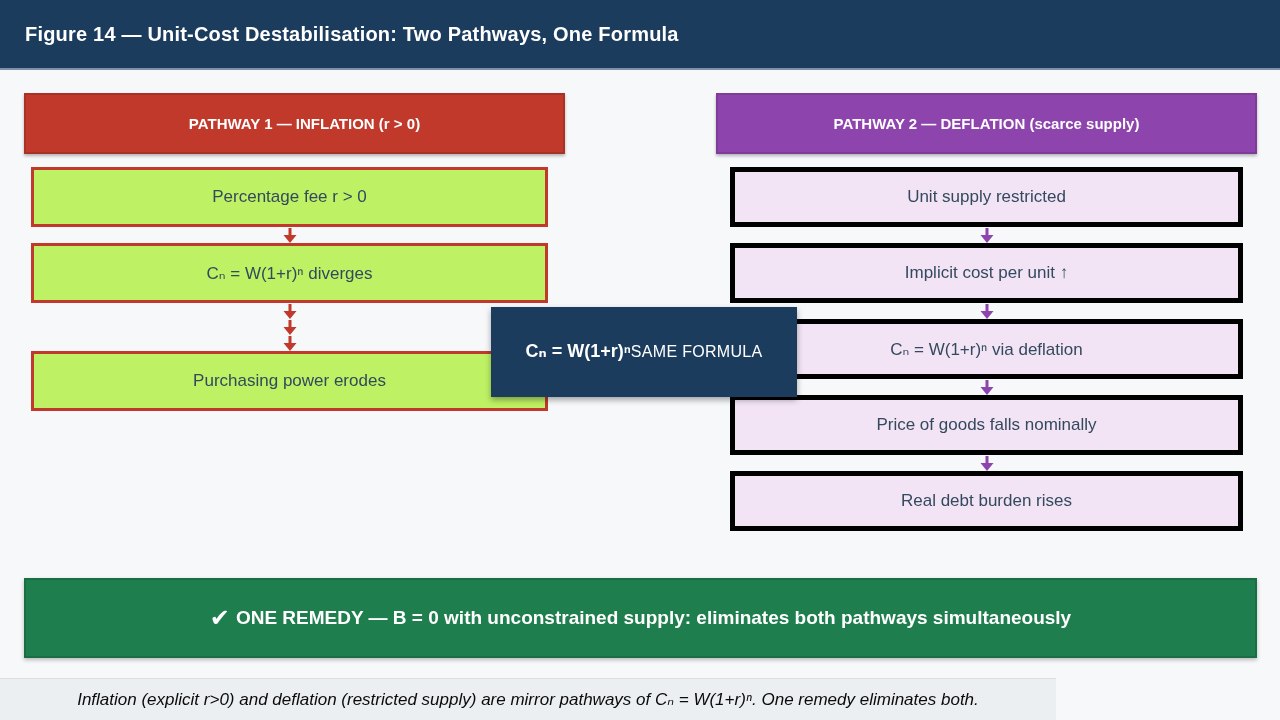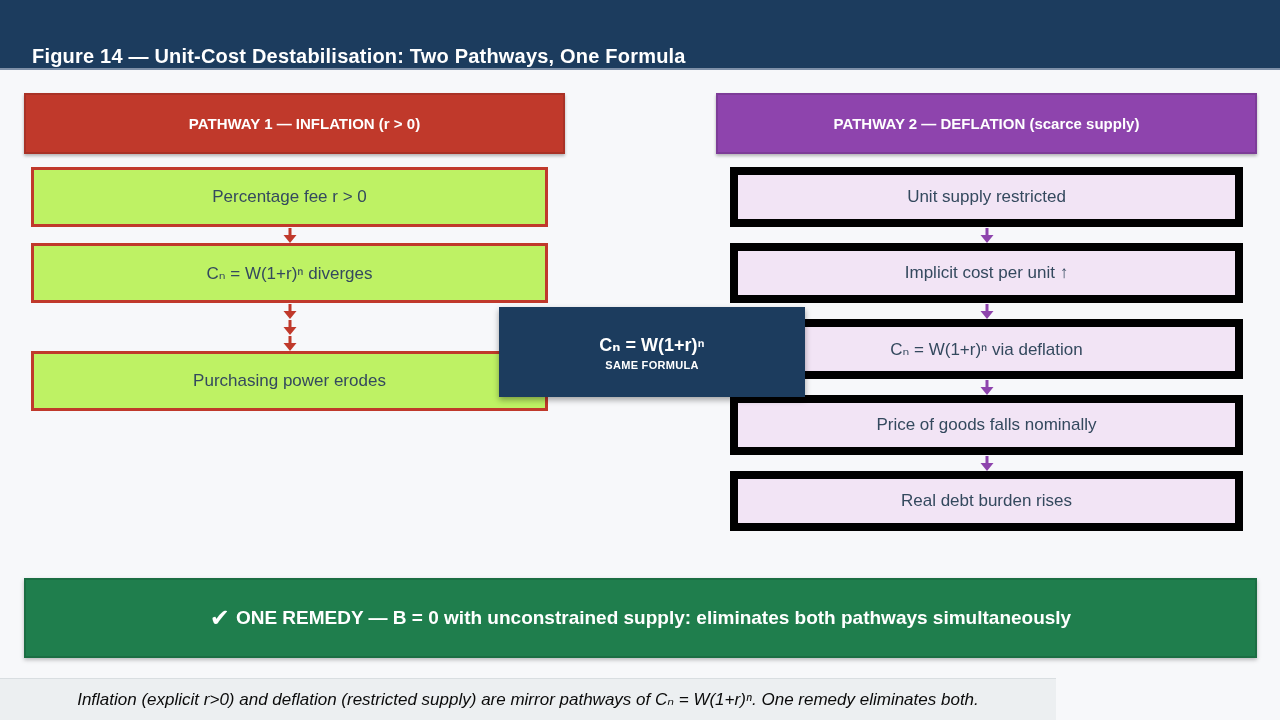"Figure 14 — Unit-Cost Destabilisation:" .titlebar { align-items: flex-end -> center; padding-left: 32px -> 25px }
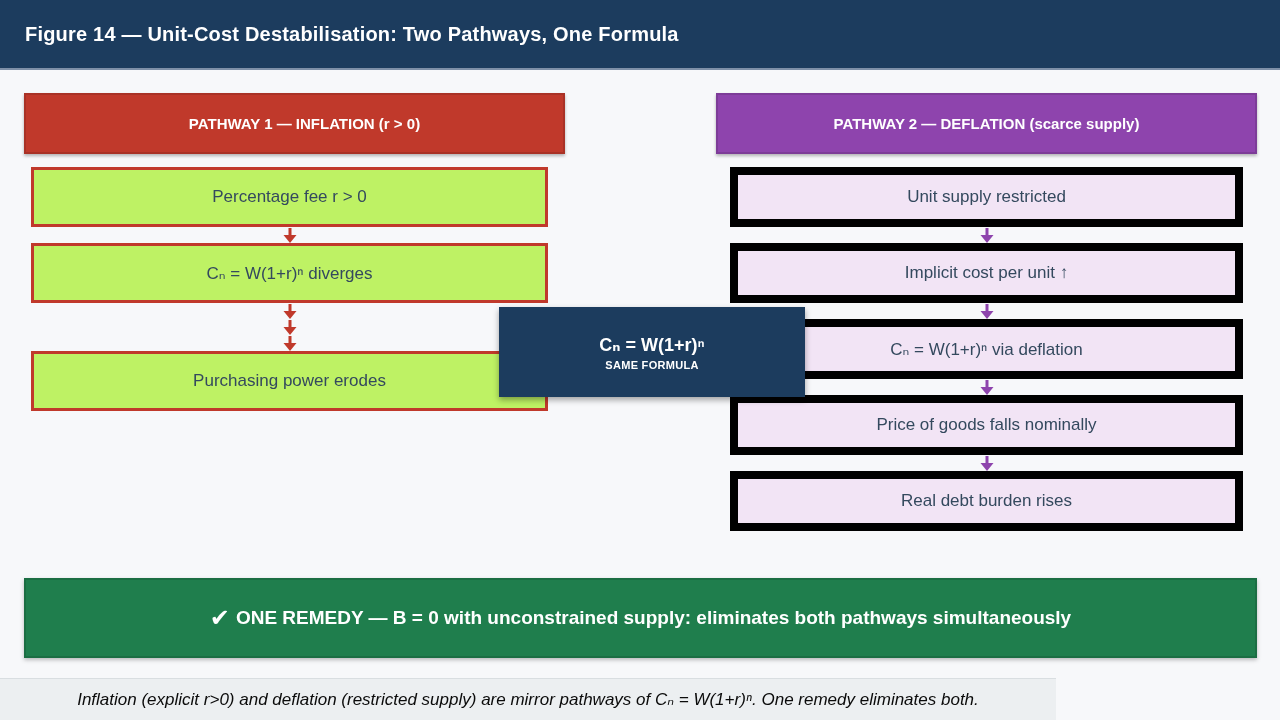"Unit supply restricted" .purple-step { border: 8px solid #000000 -> 5px solid #000000 }
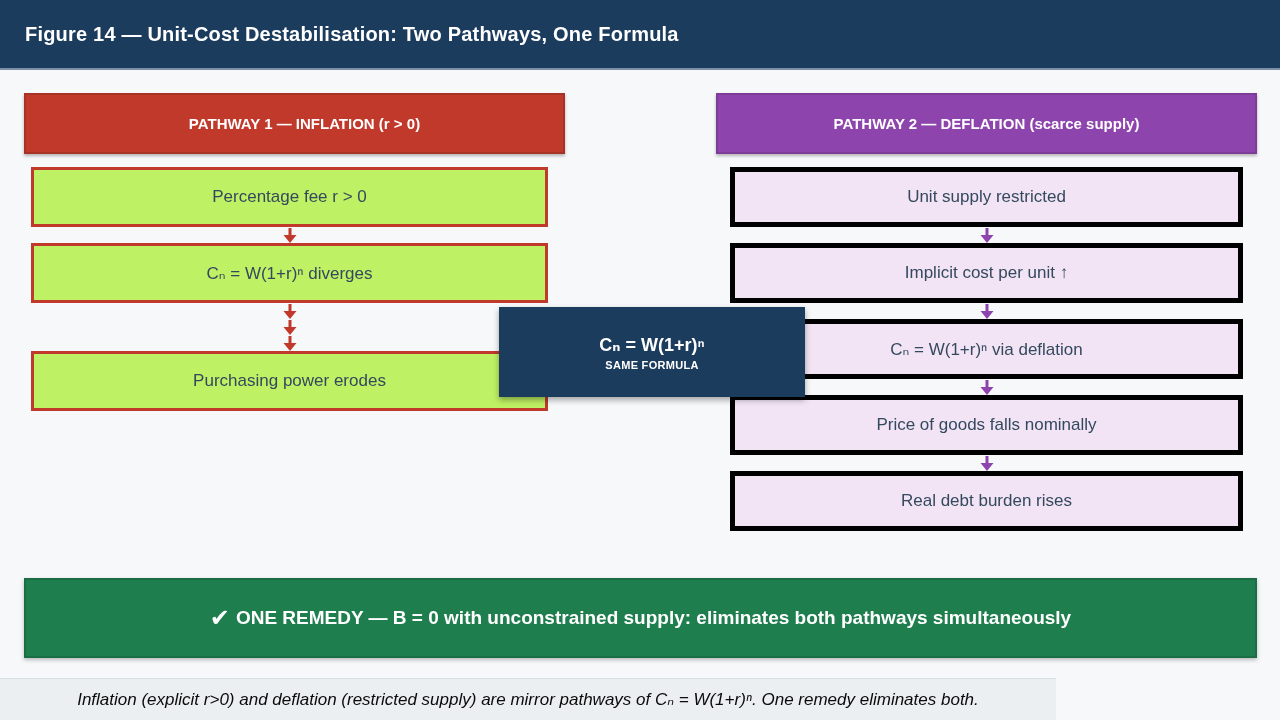"Cₙ = W(1+r)ⁿ" .center-box { flex-direction: column -> row; margin-left: 8px -> none }
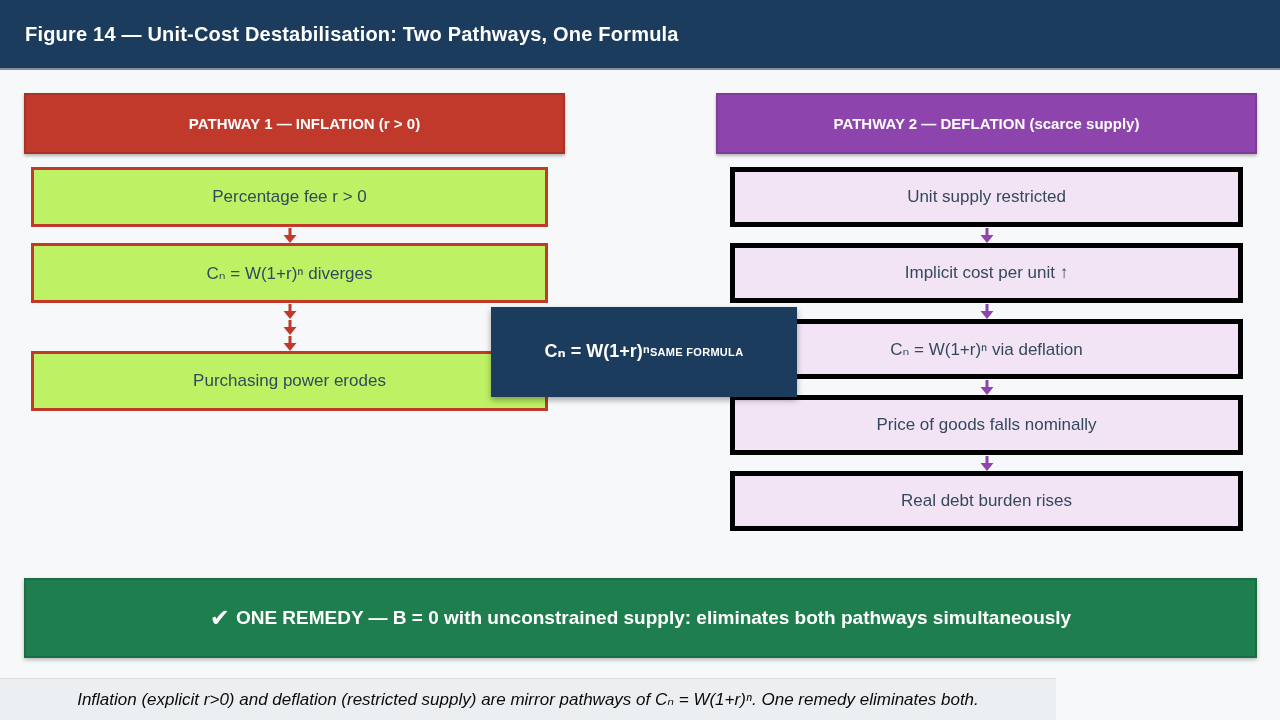"SAME FORMULA" .center-box .cb-line2 { font-size: 11px -> 16px; font-weight: bold -> normal }
